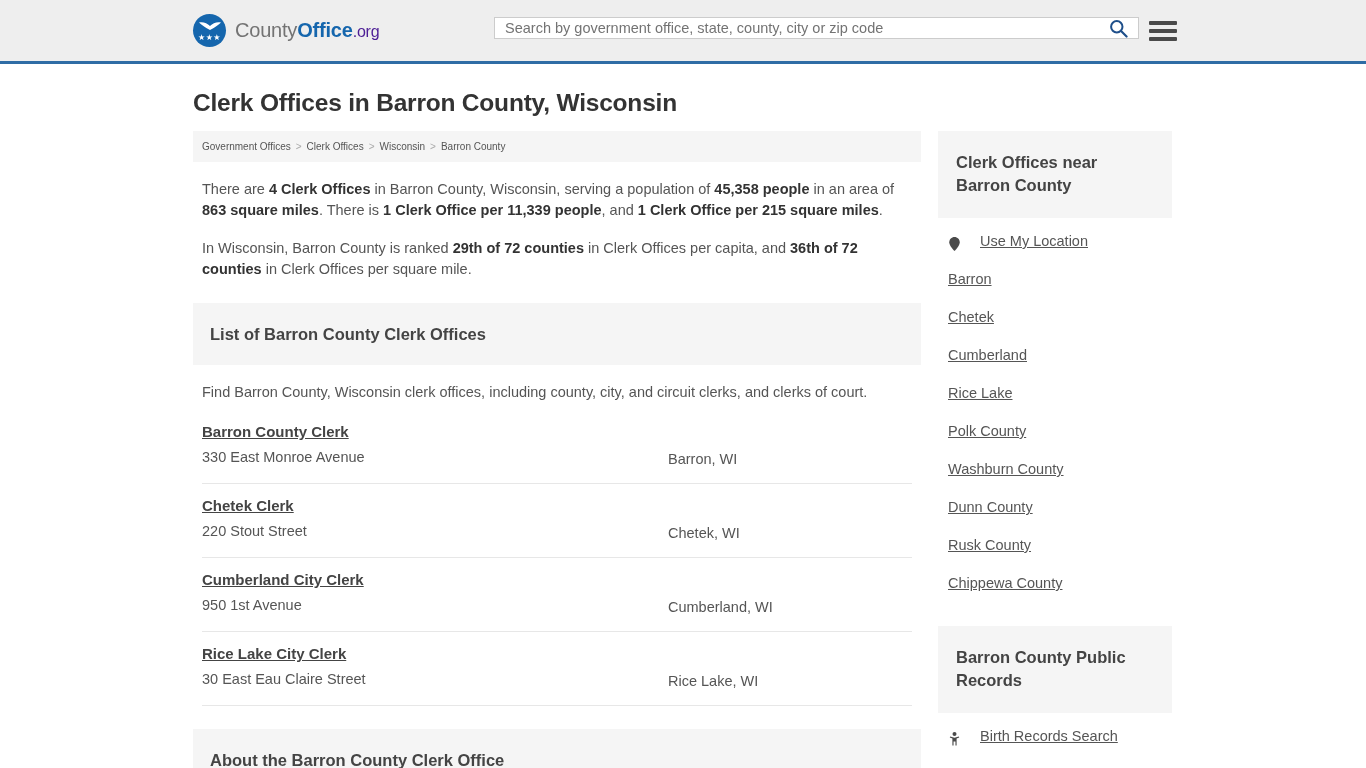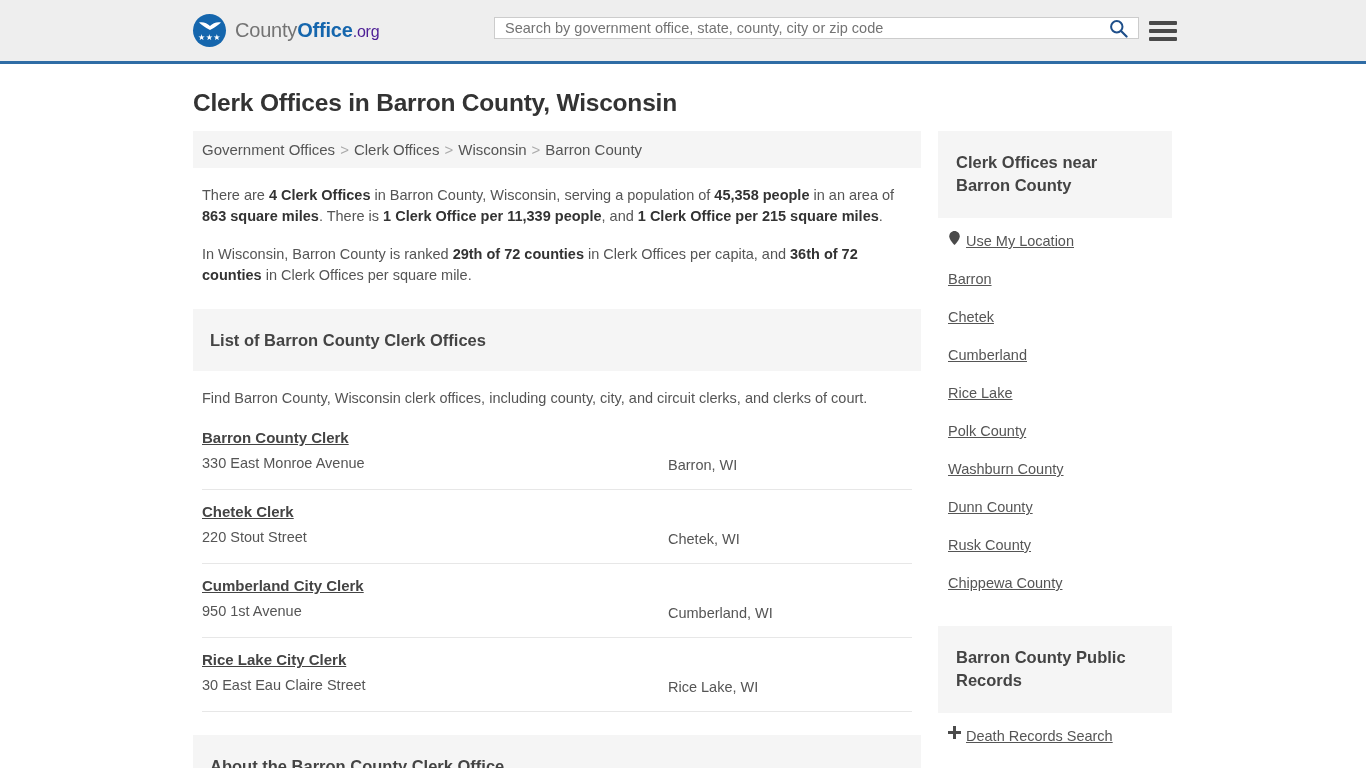"Government Offices > Clerk Offices" .breadcrumb { font-size: 15px -> 10px }
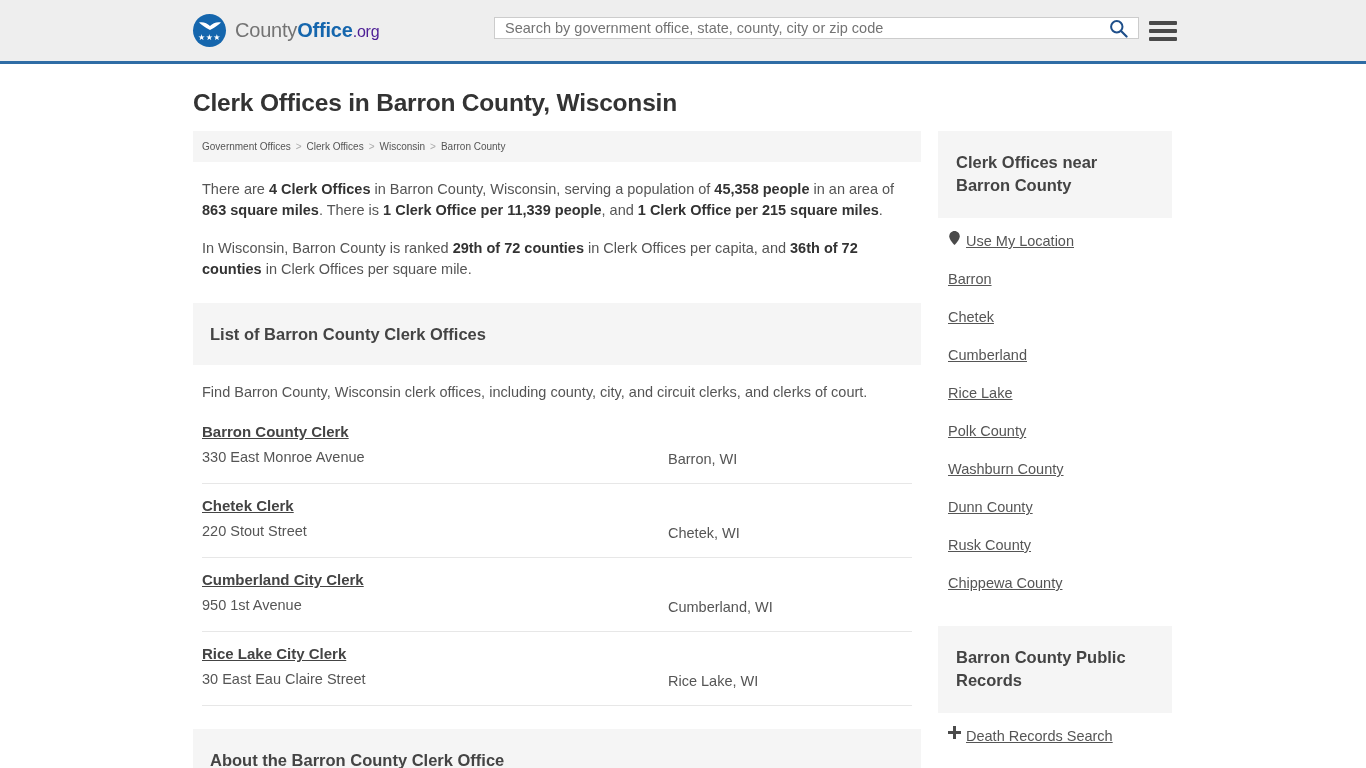"Use My Location" .side-link-row { align-items: flex-start -> flex-end; gap: 5px -> 19px }
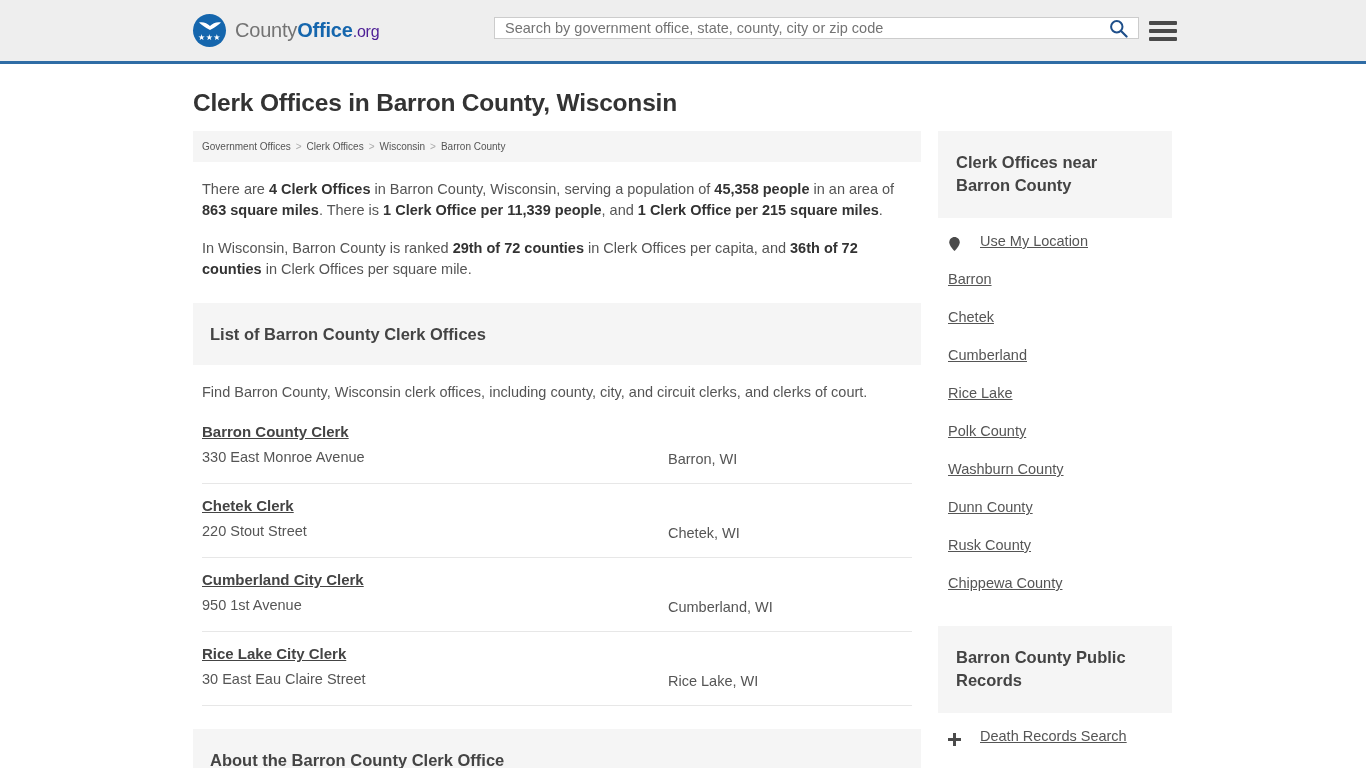"Birth Records Search" div.side-link-row { html: none -> <div> <span> <svg> <circle></circle> <path></path> </svg> </span> <a>Birth Records Search</a> </div> }
